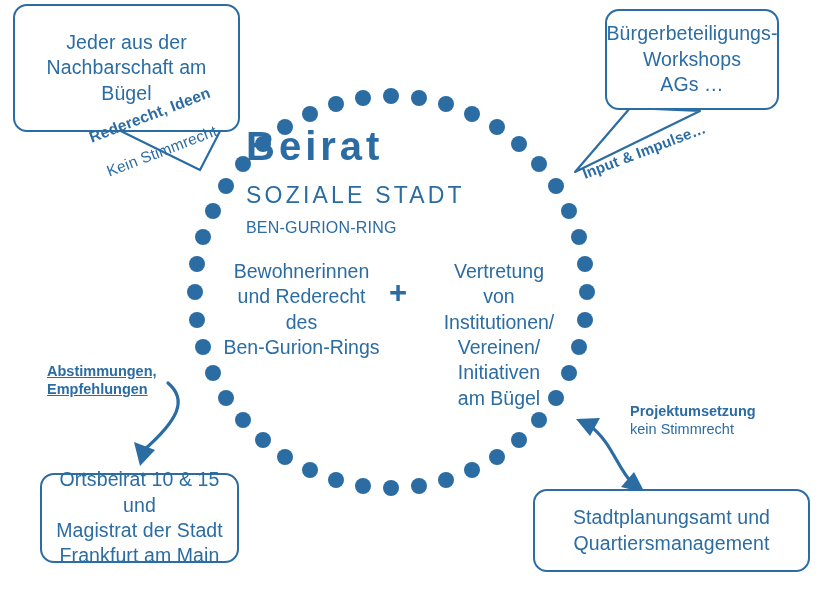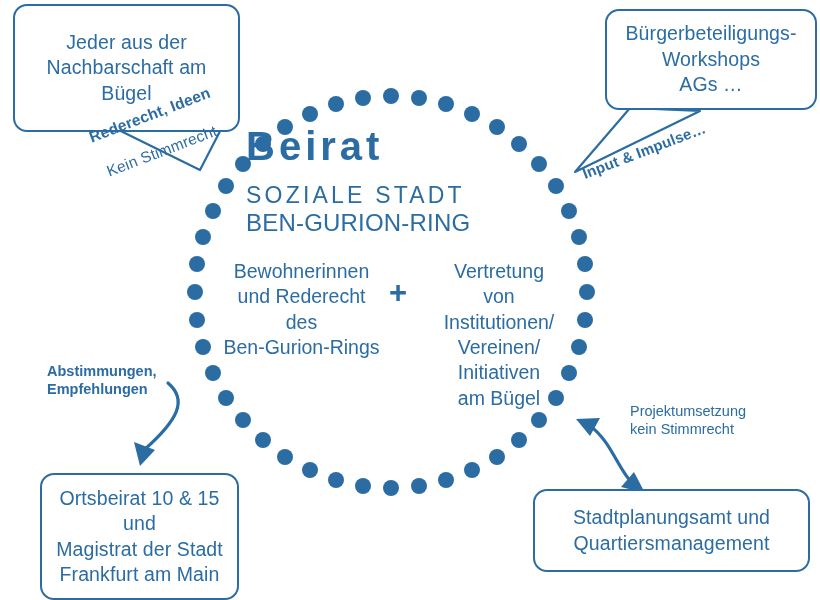"Bürgerbeteiligungs-" #callout-participation { width: 212px -> 174px }
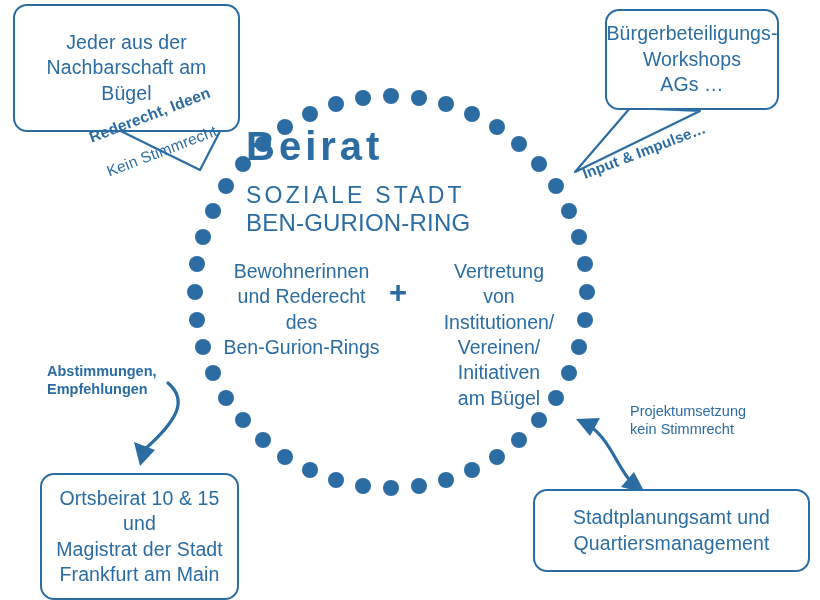"BEN-GURION-RING" #title-sub2 { font-size: 24px -> 16px; margin-top: 3px -> 13px }
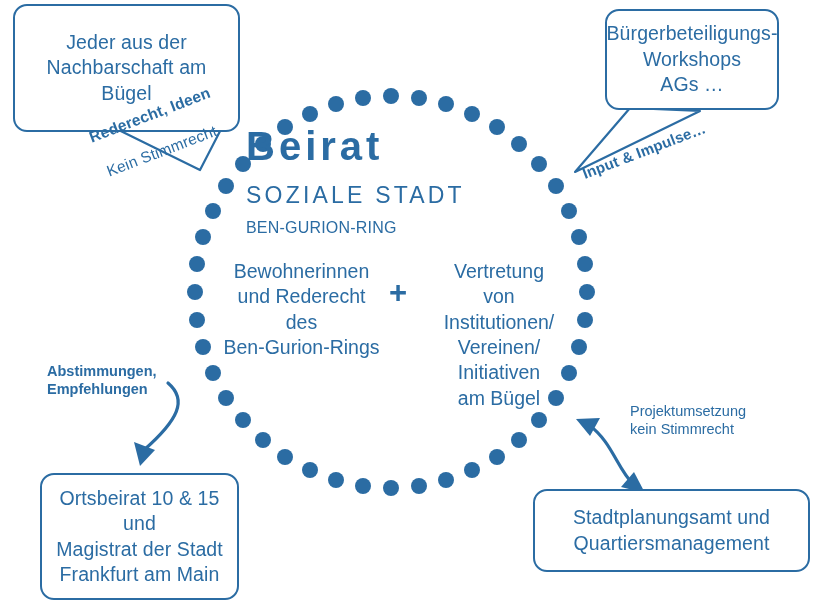"Abstimmungen," #label-abstimmungen { text-decoration: none -> underline }
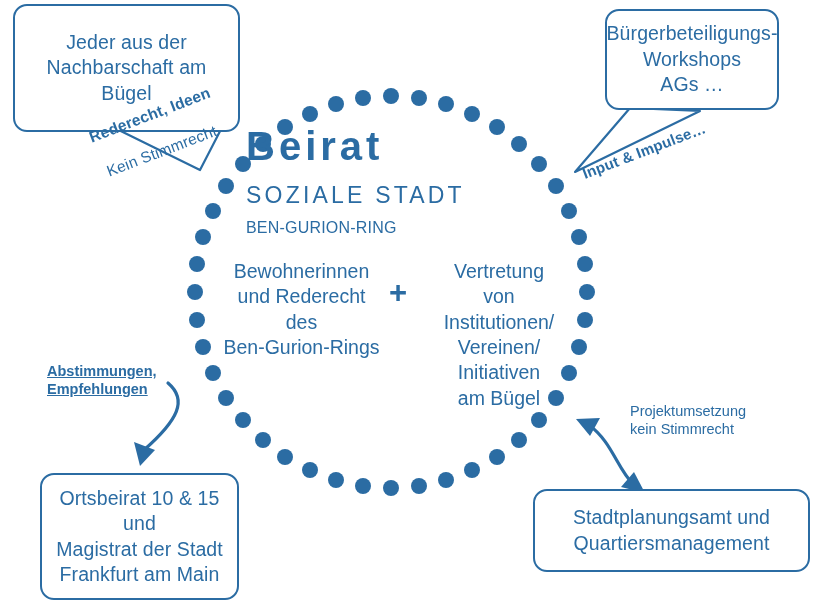"Projektumsetzung" #label-beratung .b2 { font-weight: normal -> bold }
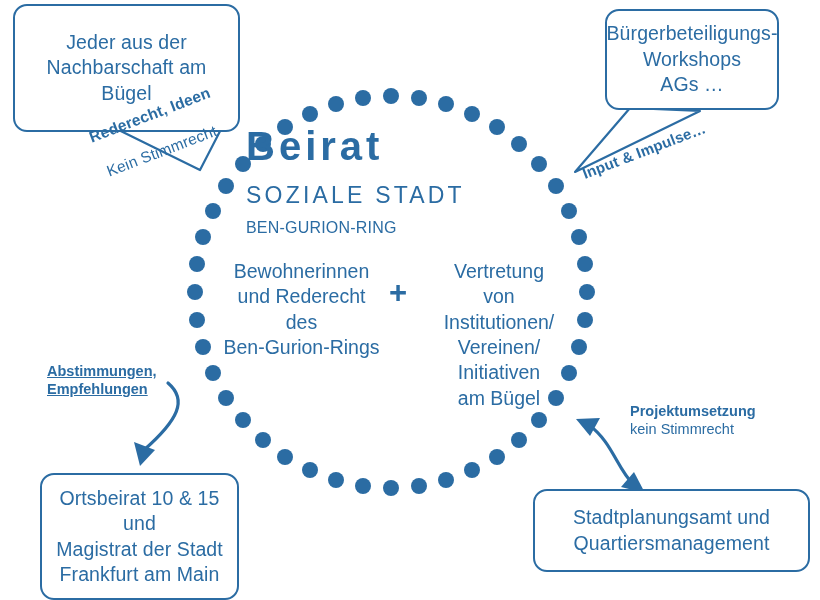"Ortsbeirat 10 & 15" #callout-council { height: 127px -> 90px }
